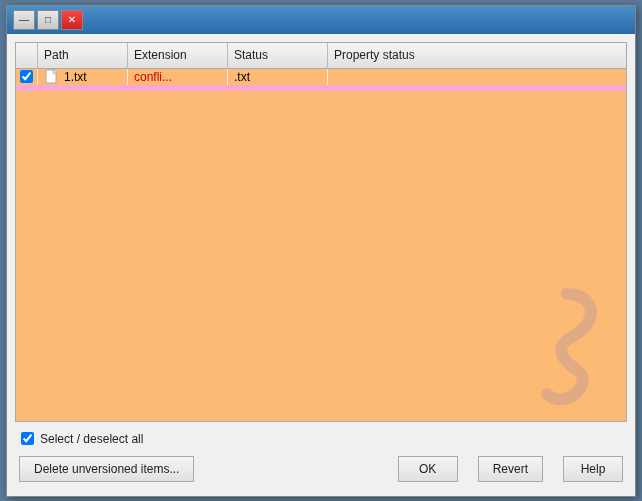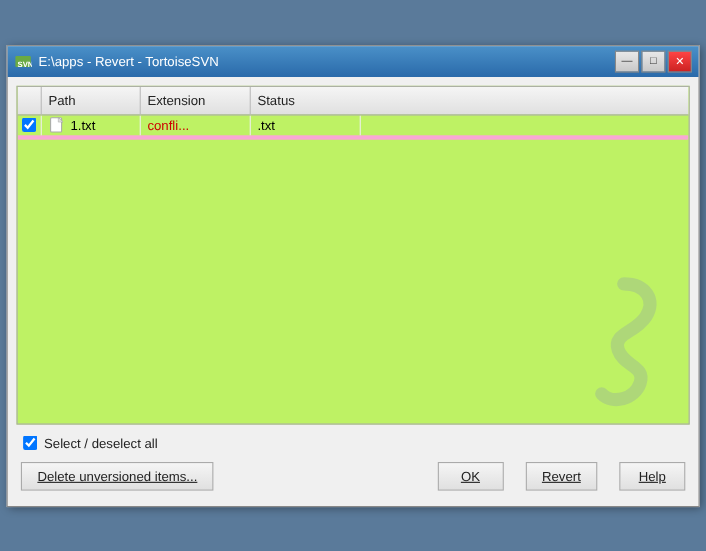"E:\apps - Revert - TortoiseSVN" div.title-bar-left { html: <div> <svg> <rect></rect> <text>SVN</text> </svg> <span>E:\apps - Revert - TortoiseSVN</span> </div> -> none }
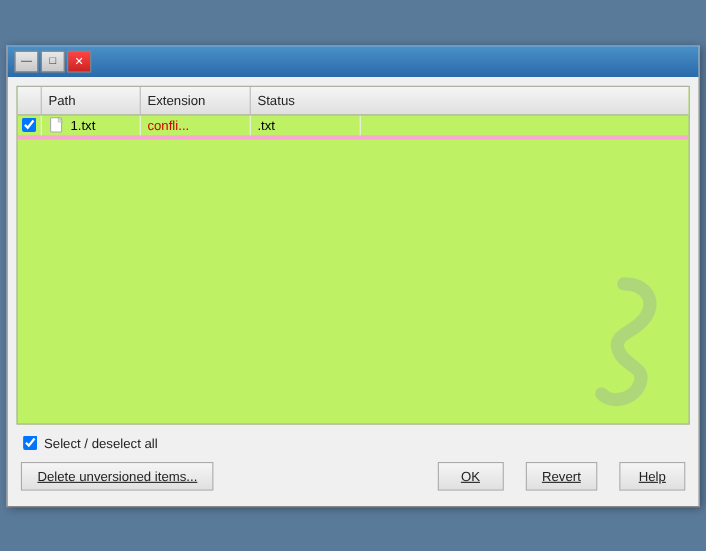"Path" .table-container { background: #bef264 -> #fdba74; height: 308px -> 380px }
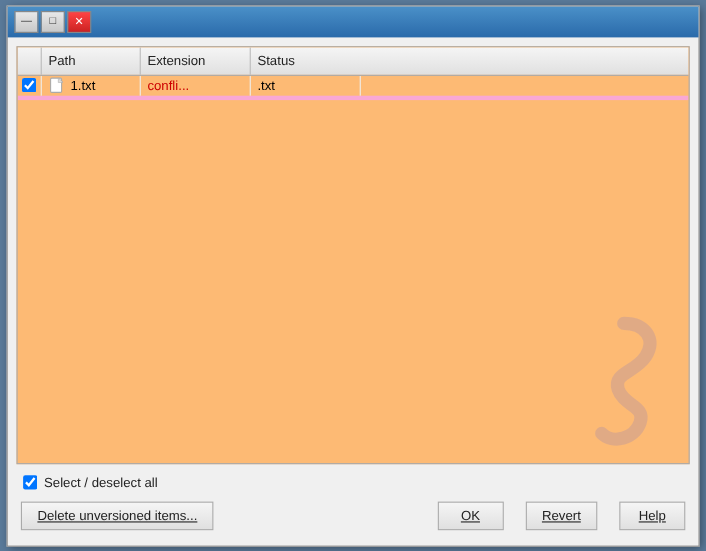"Property status" div.th-cell { html: none -> <div> <span>Property status</span> </div> }
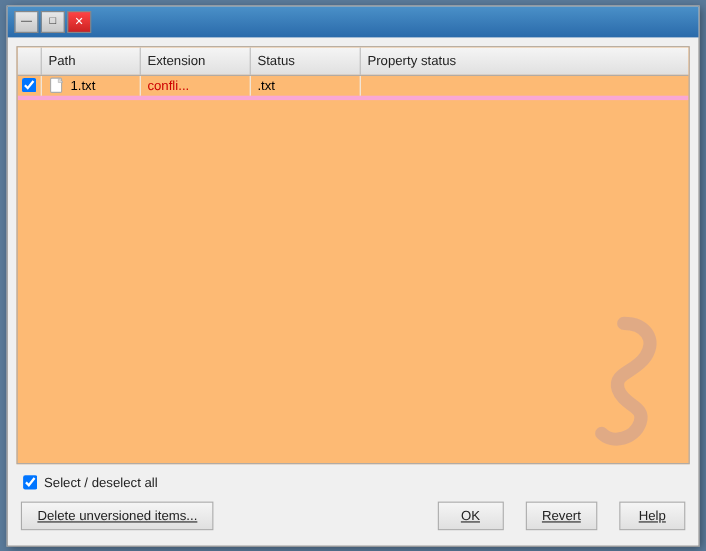"1.txt" .table-row { border-bottom: 4px solid #f9a8d4 -> 6px solid #f9a8d4 }
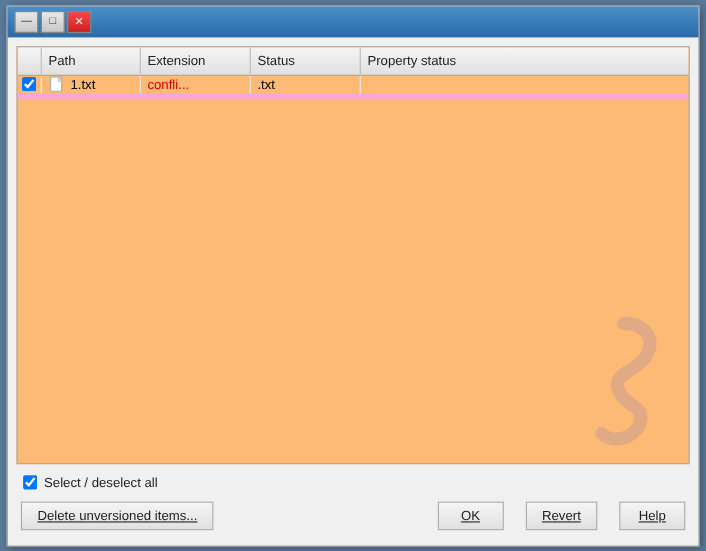"Delete unversioned items..." .btn { text-decoration: underline -> none }
